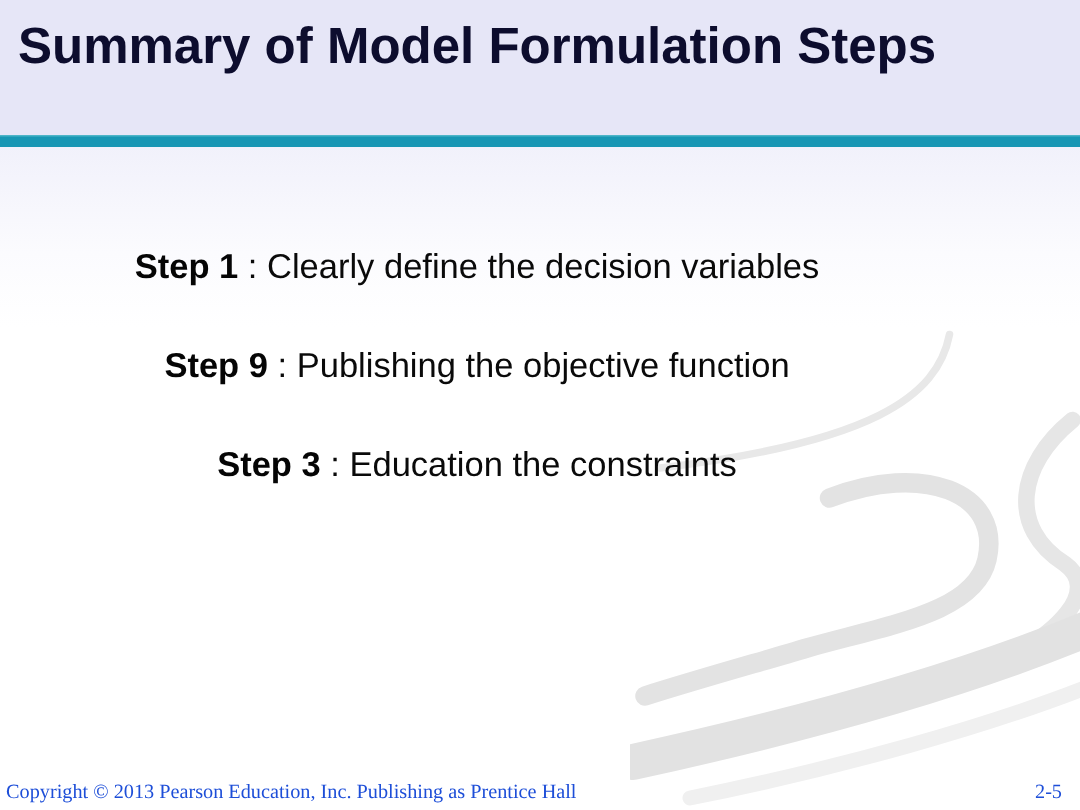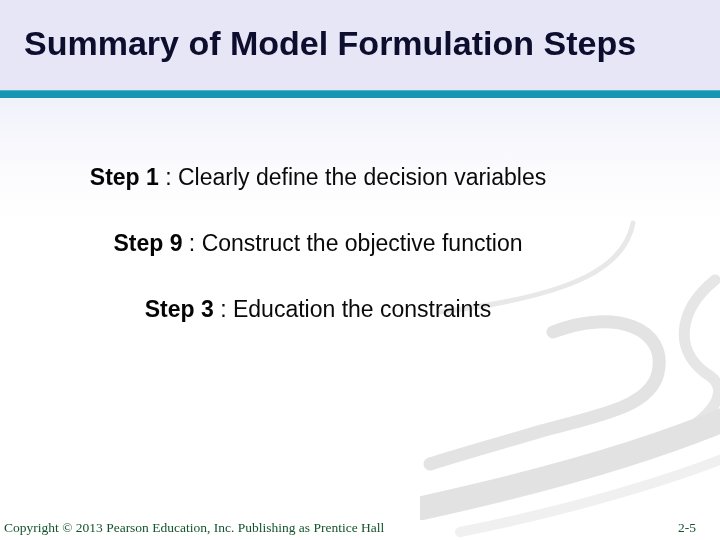"Summary of Model Formulation Steps" .header h1 { margin: 16px -> 4px }
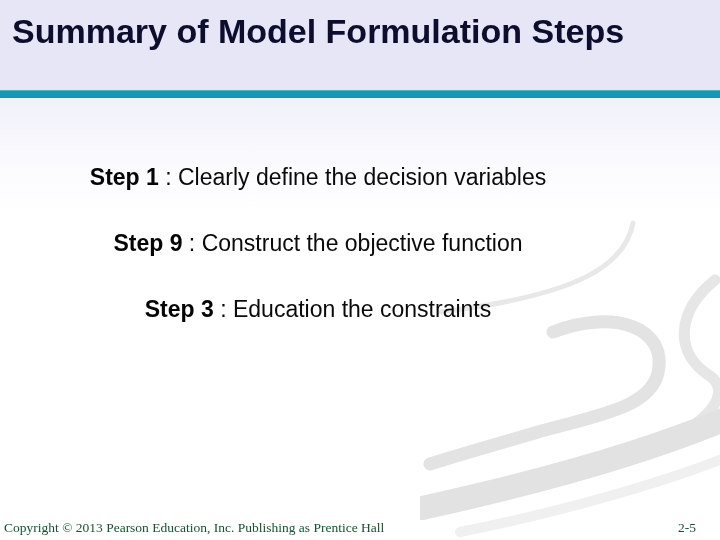": Construct the objective function" span { text: Construct -> Publishing }
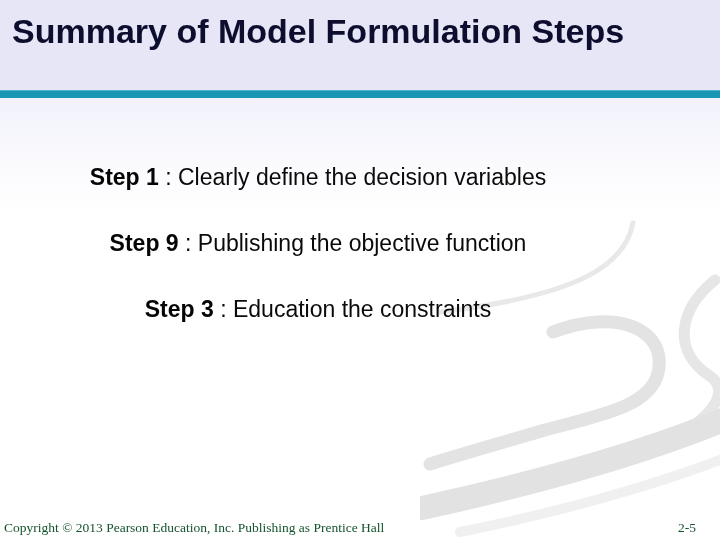"Copyright © 2013 Pearson Education," .footer { color: #14532d -> #1d4ed8 }
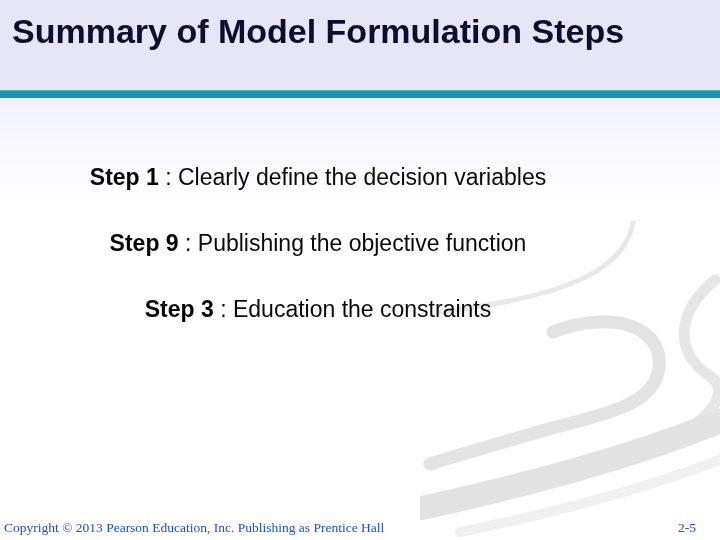"2-5" .footer .page-number { padding-right: 24px -> 12px }
